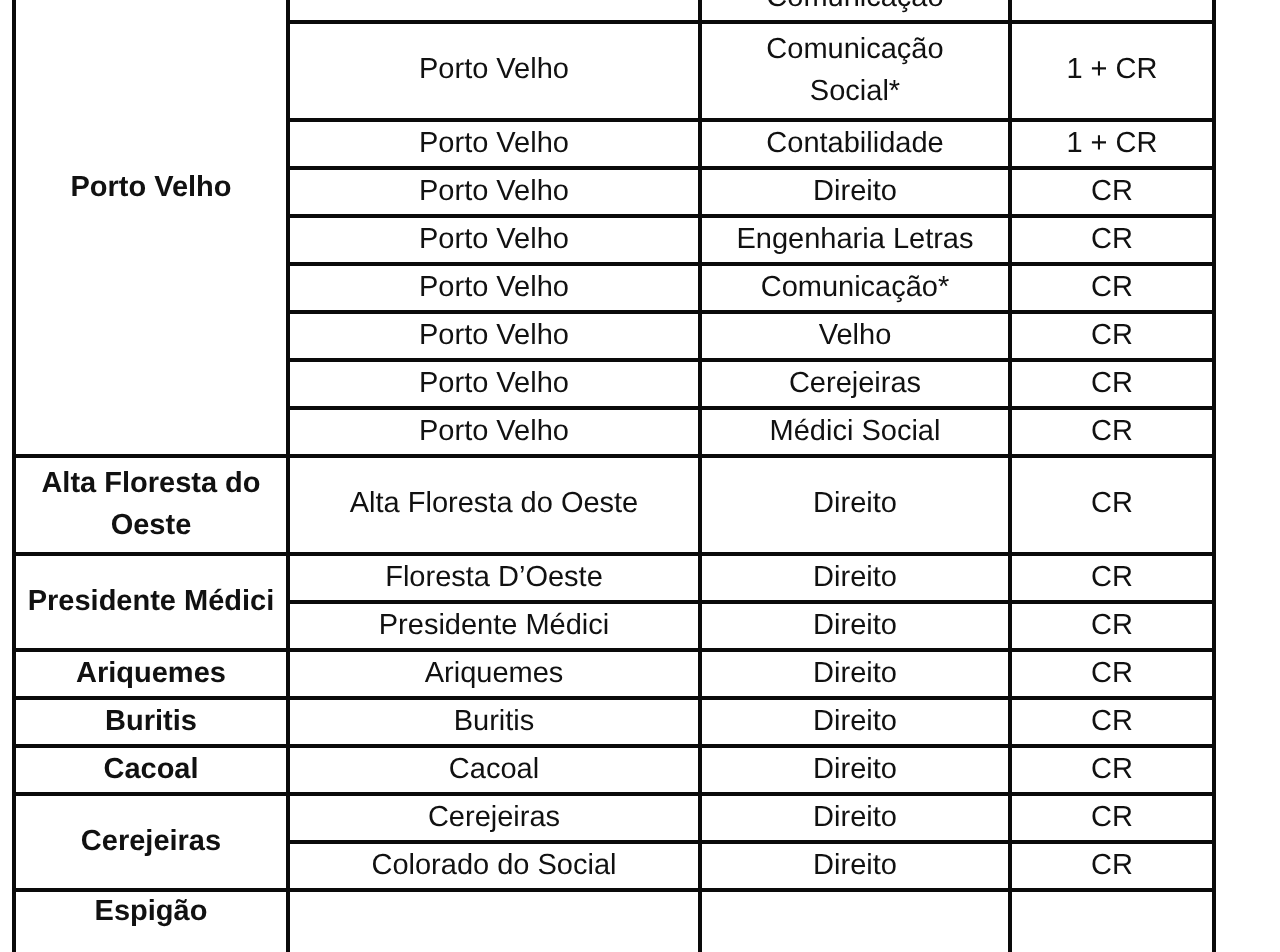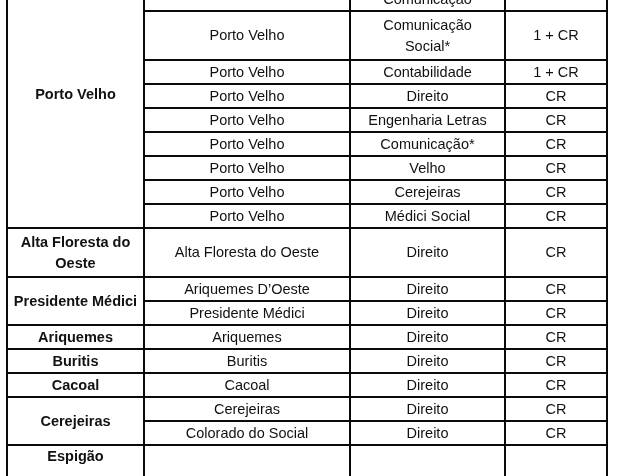"Ariquemes D’Oeste" td { text: Ariquemes -> Floresta }
